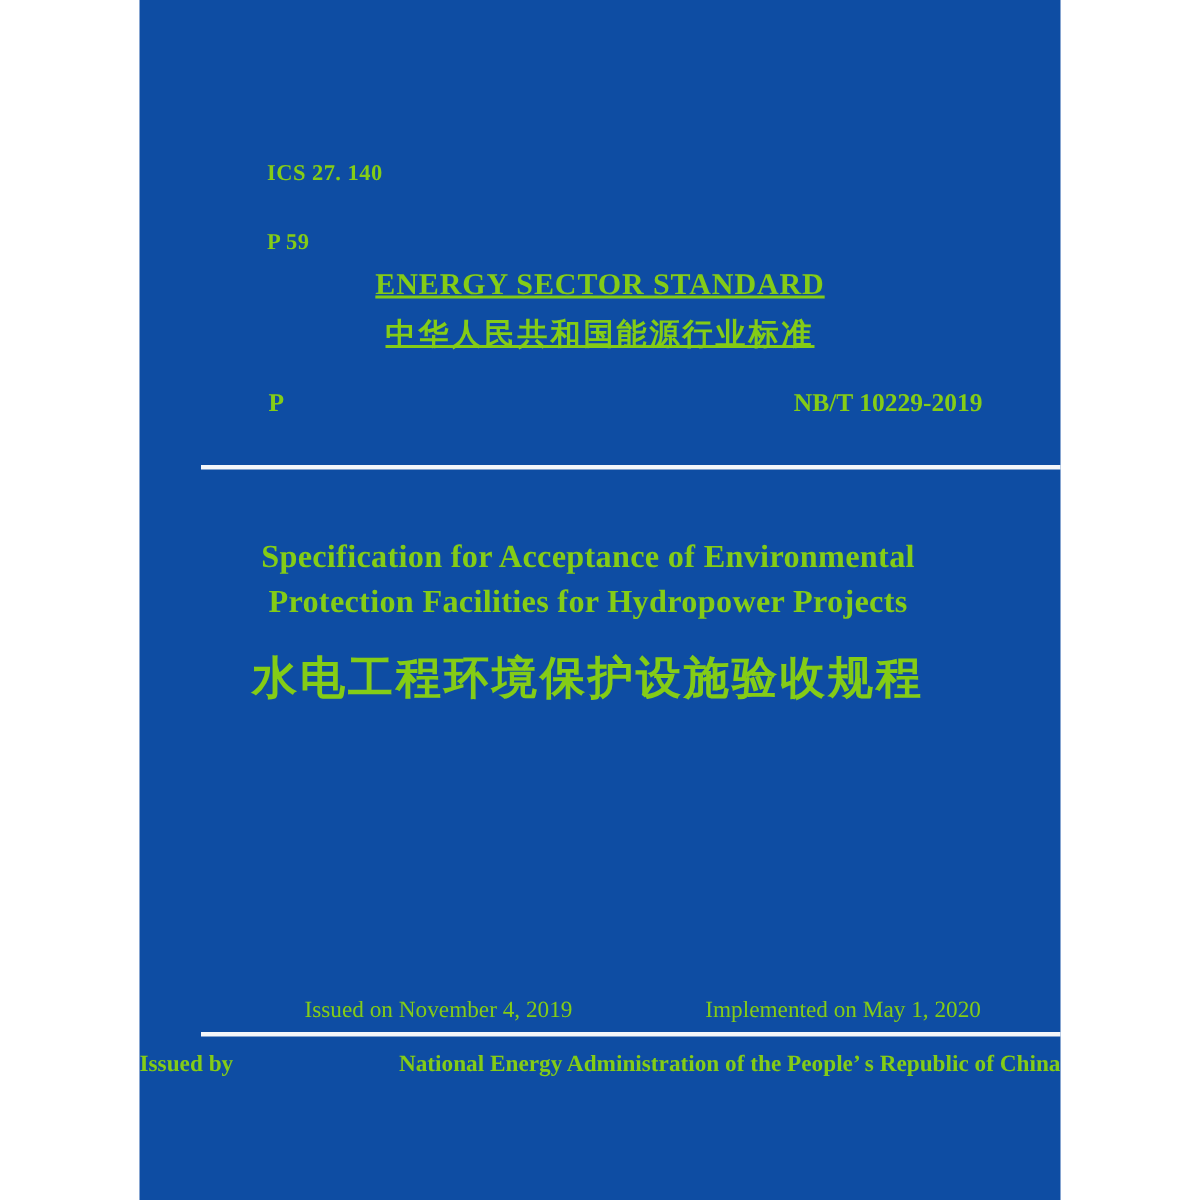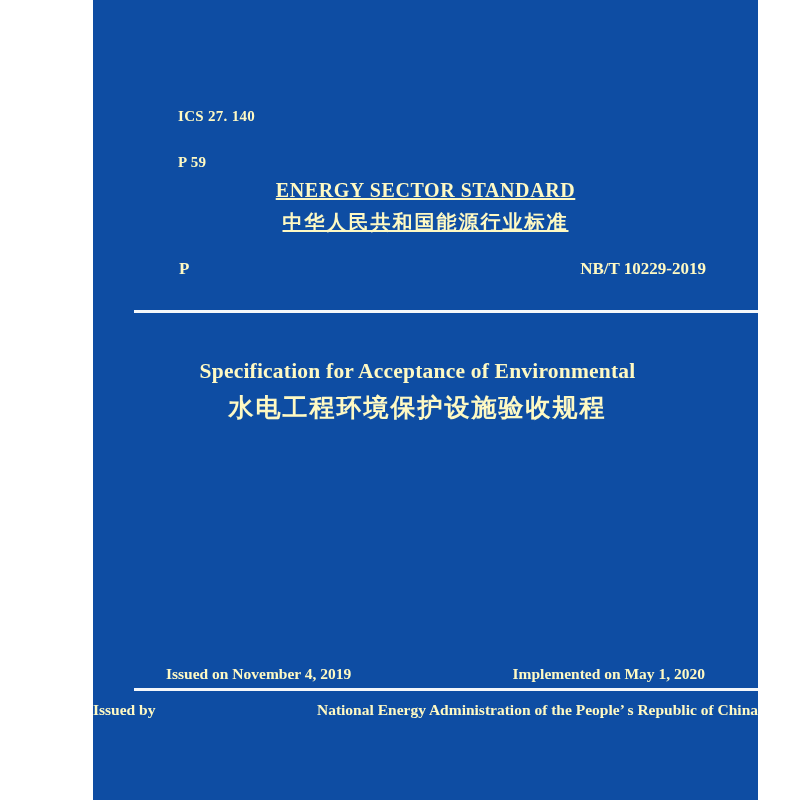"ICS 27. 140" .cover { color: #fef9c3 -> #84cc16; width: 665px -> 614px }
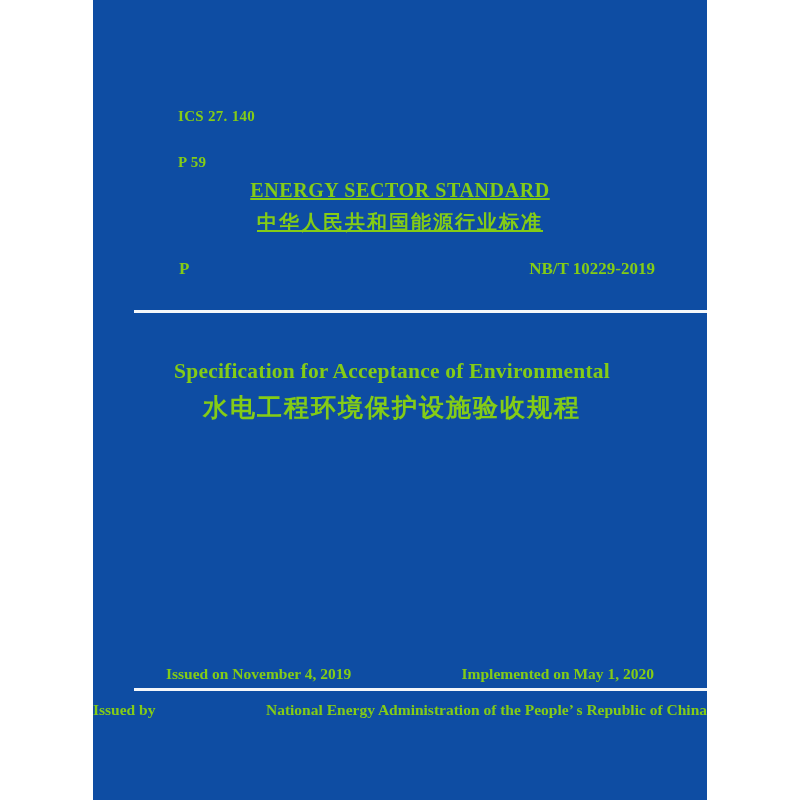"Protection Facilities for Hydropower" div.en { html: none -> <div>Protection Facilities for Hydropower Projects</div> }
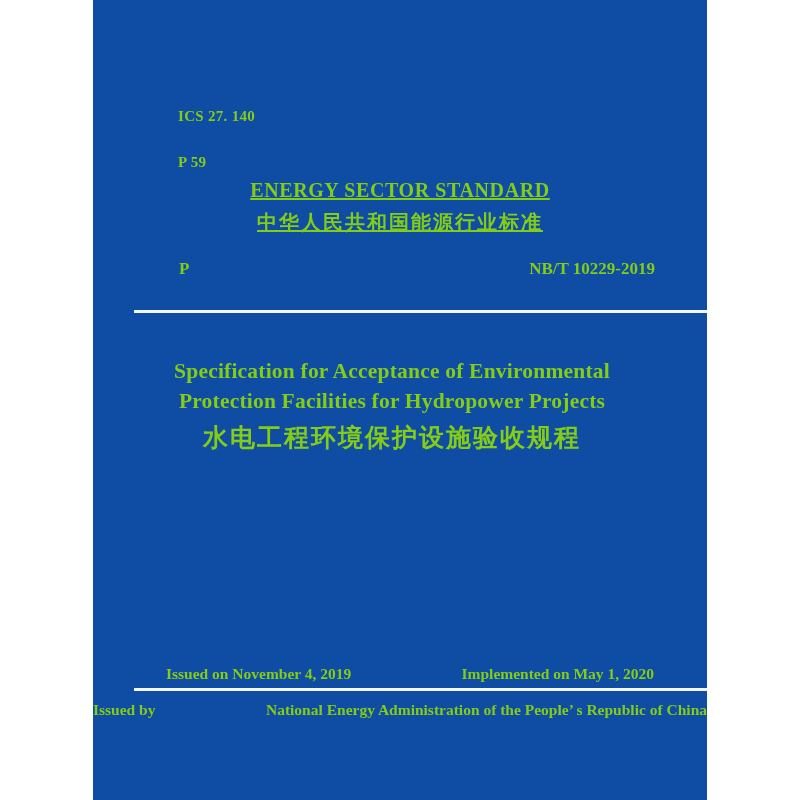"水电工程环境保护设施验收规程" .title-block .cn { font-size: 25px -> 30px; margin-top: 5px -> 16px }
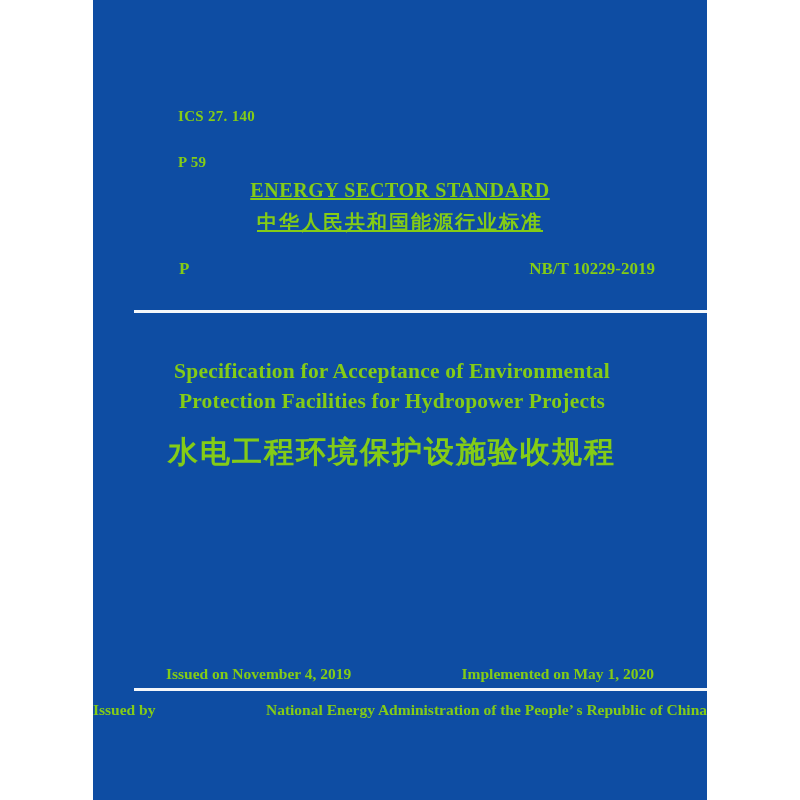"Issued on November 4, 2019" .dates-row { font-weight: bold -> normal; padding-left: 73px -> 110px }
